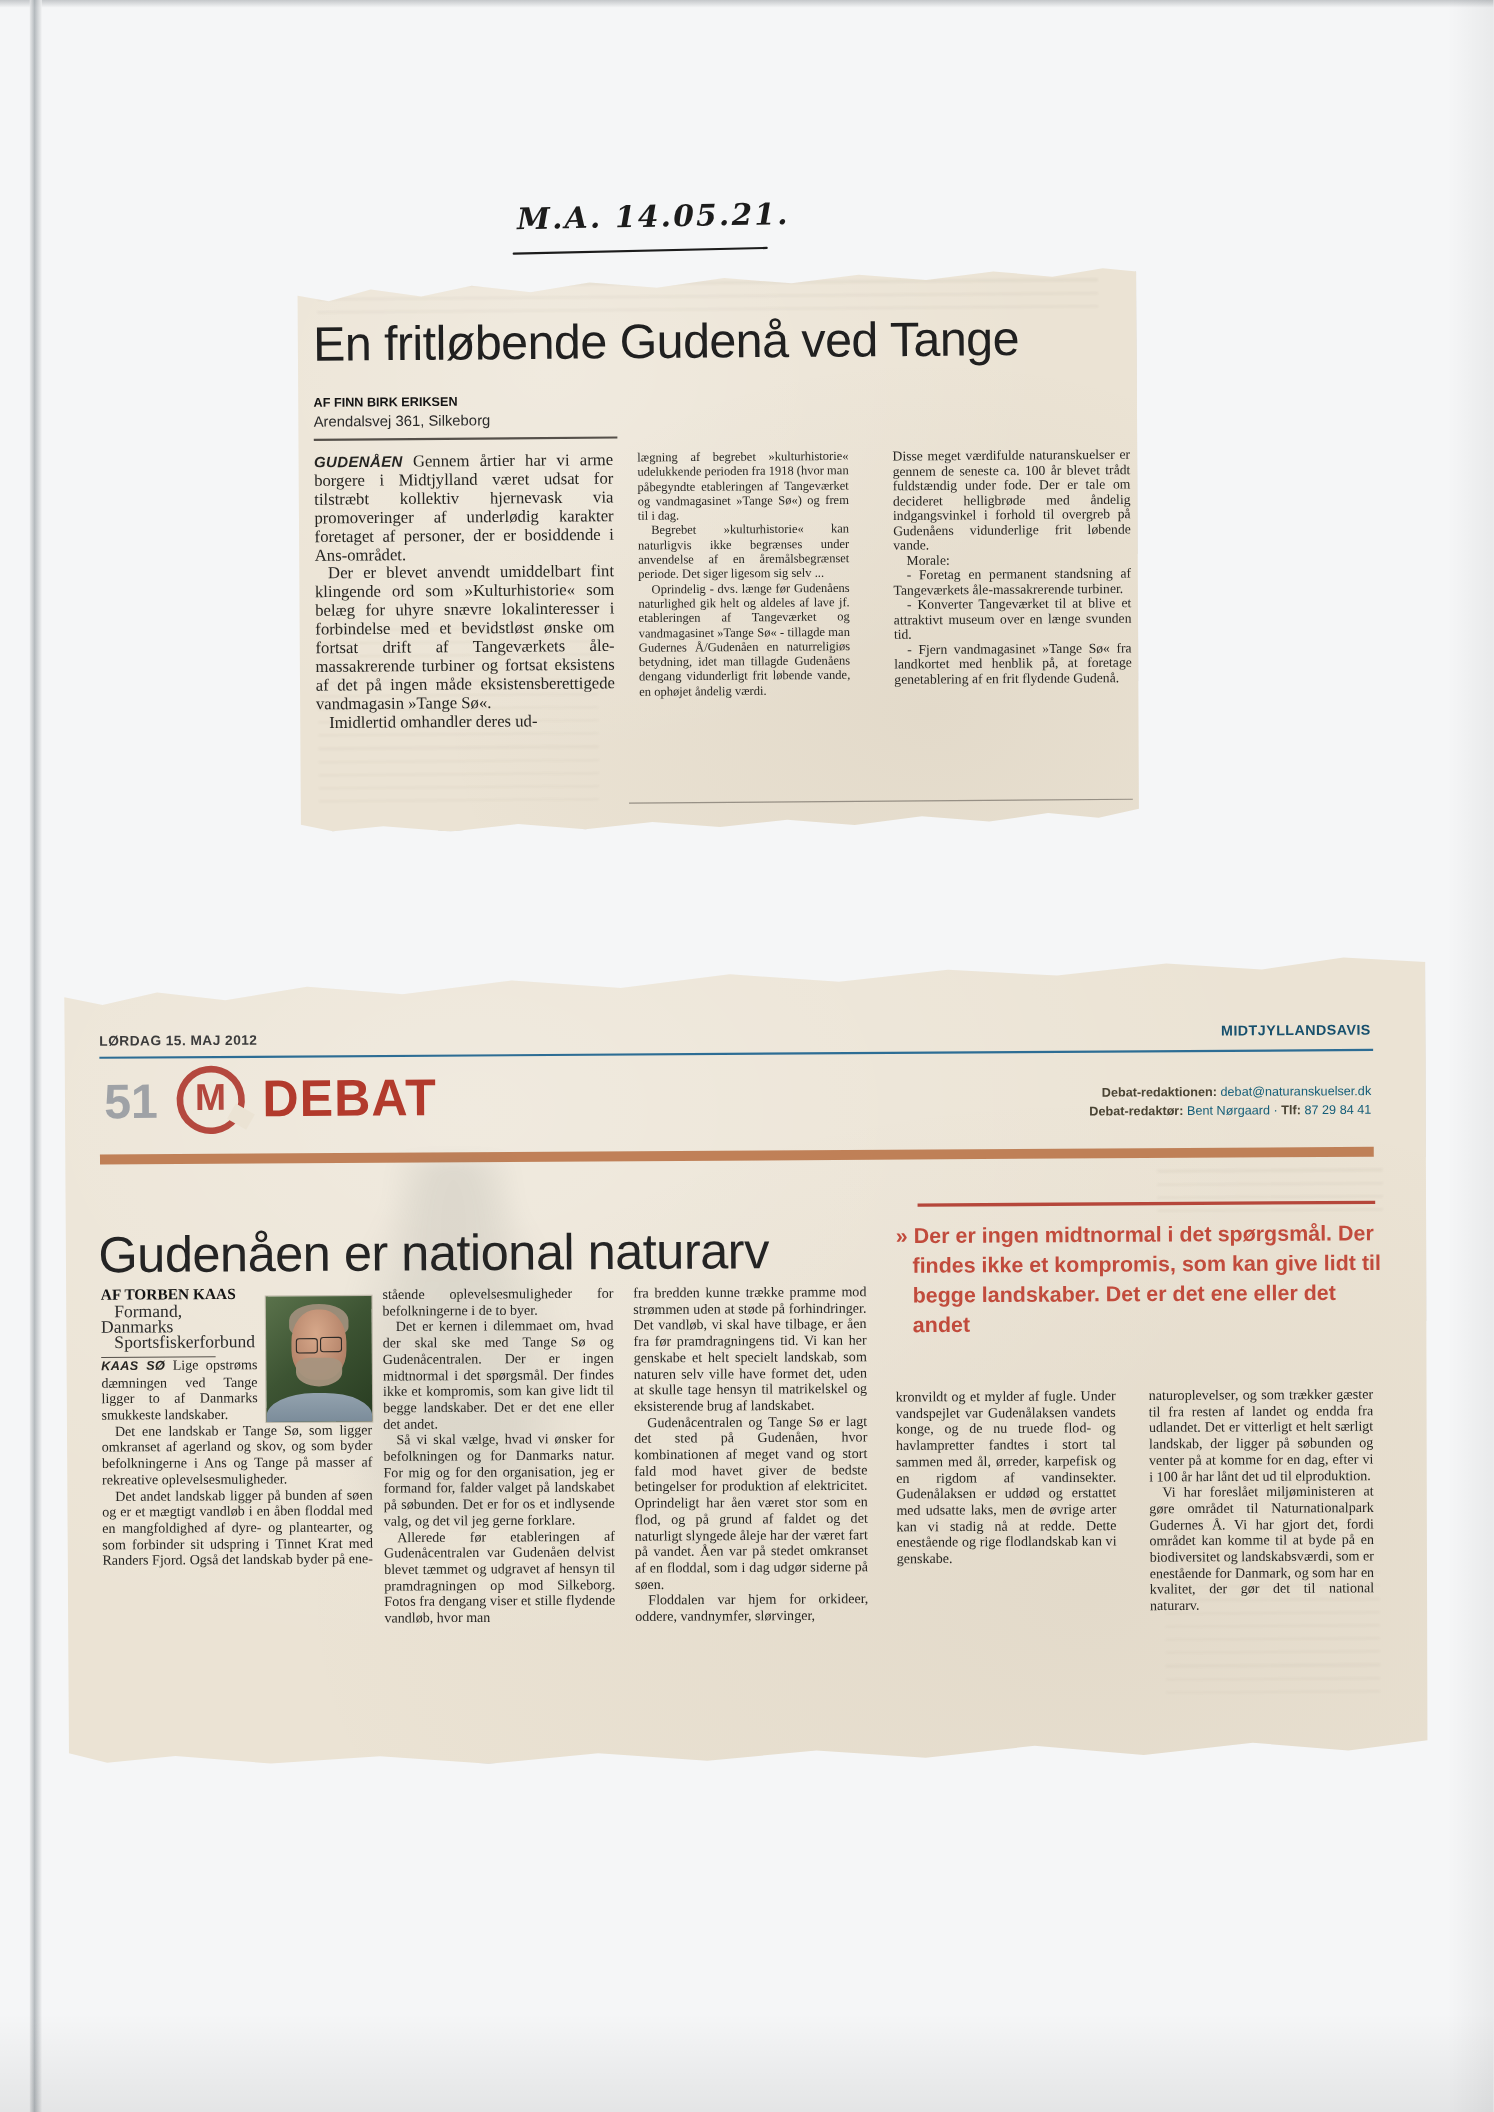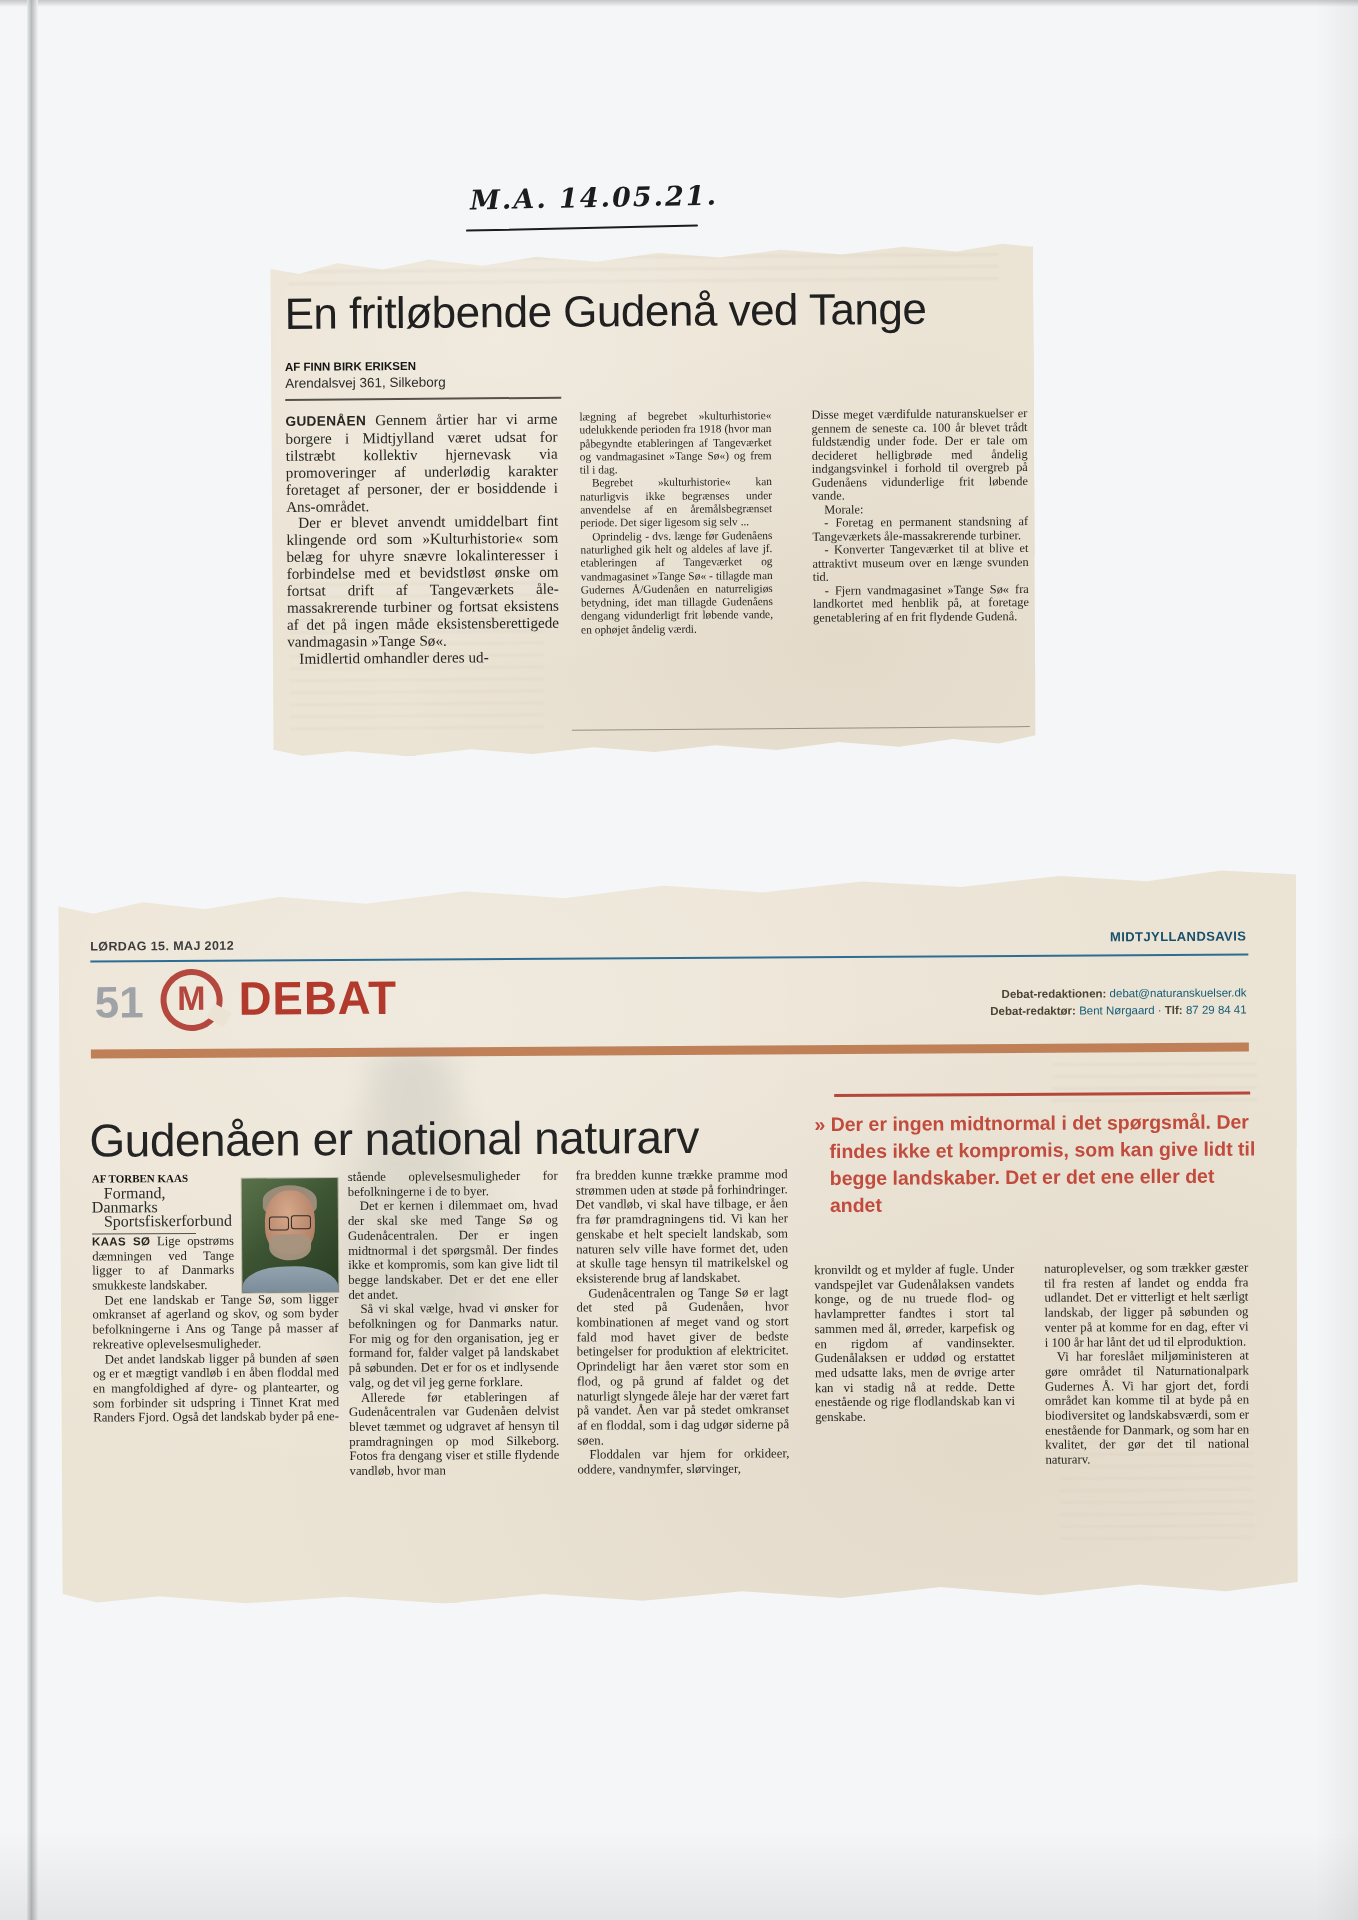"GUDENÅEN" .lead { font-style: none -> italic }
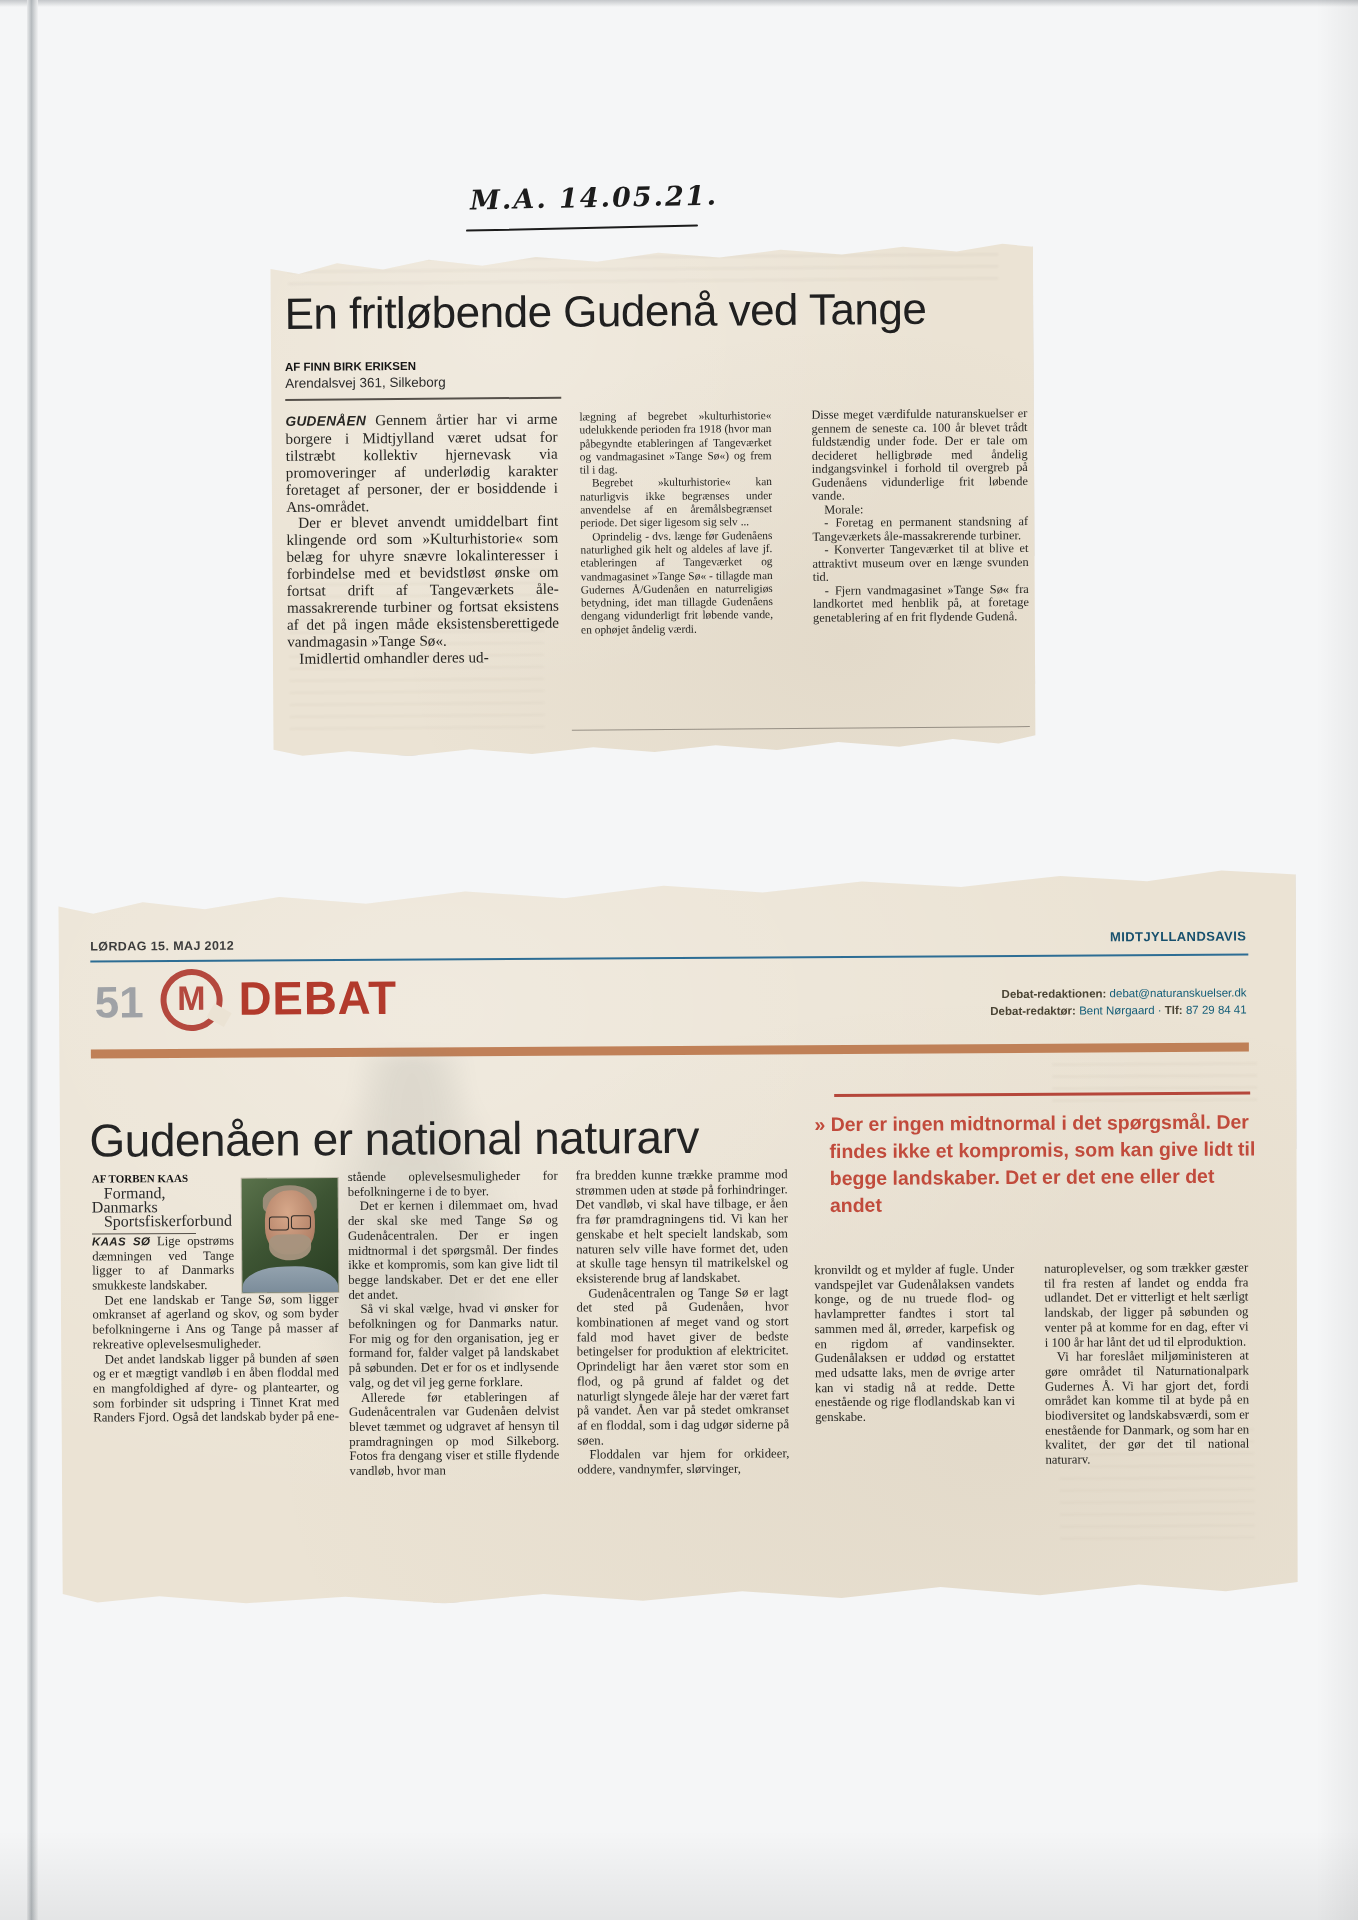"AF TORBEN KAAS" .c2-author { font-size: 11px -> 14px }
